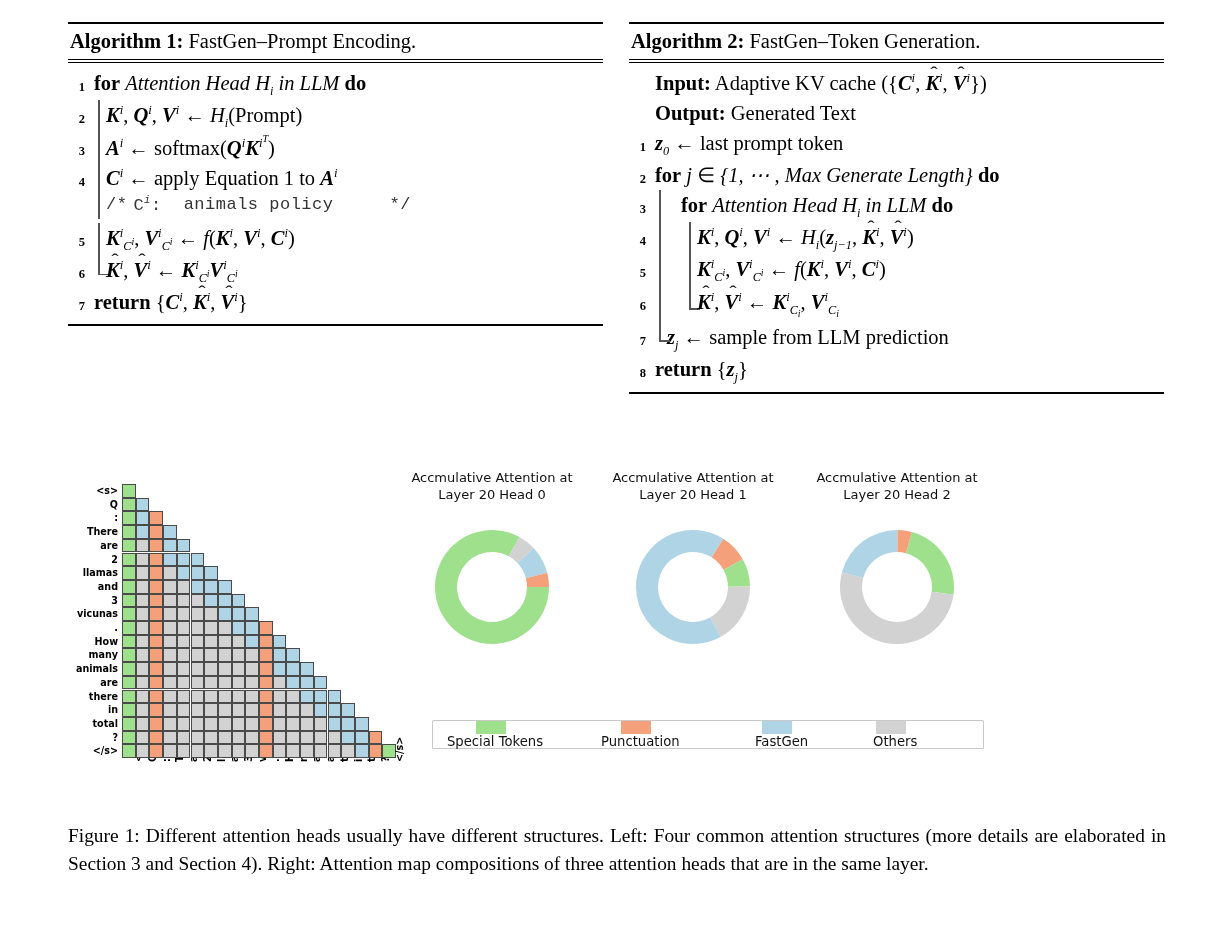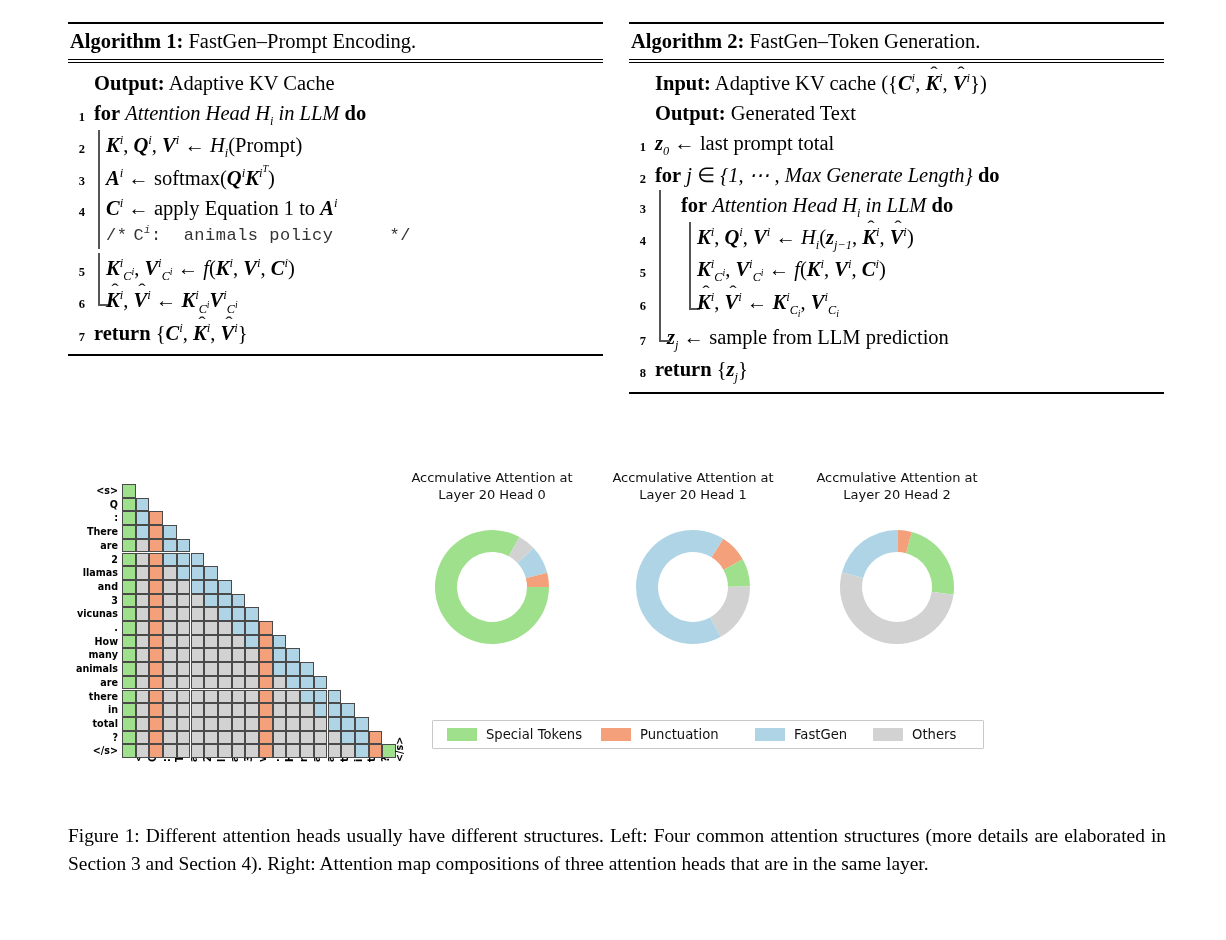"Output: Adaptive KV Cache" div.aline { html: <div> <div></div> <div> <span>Output:</span> <span>Adaptive KV Cache</span> </div> </div> -> none }
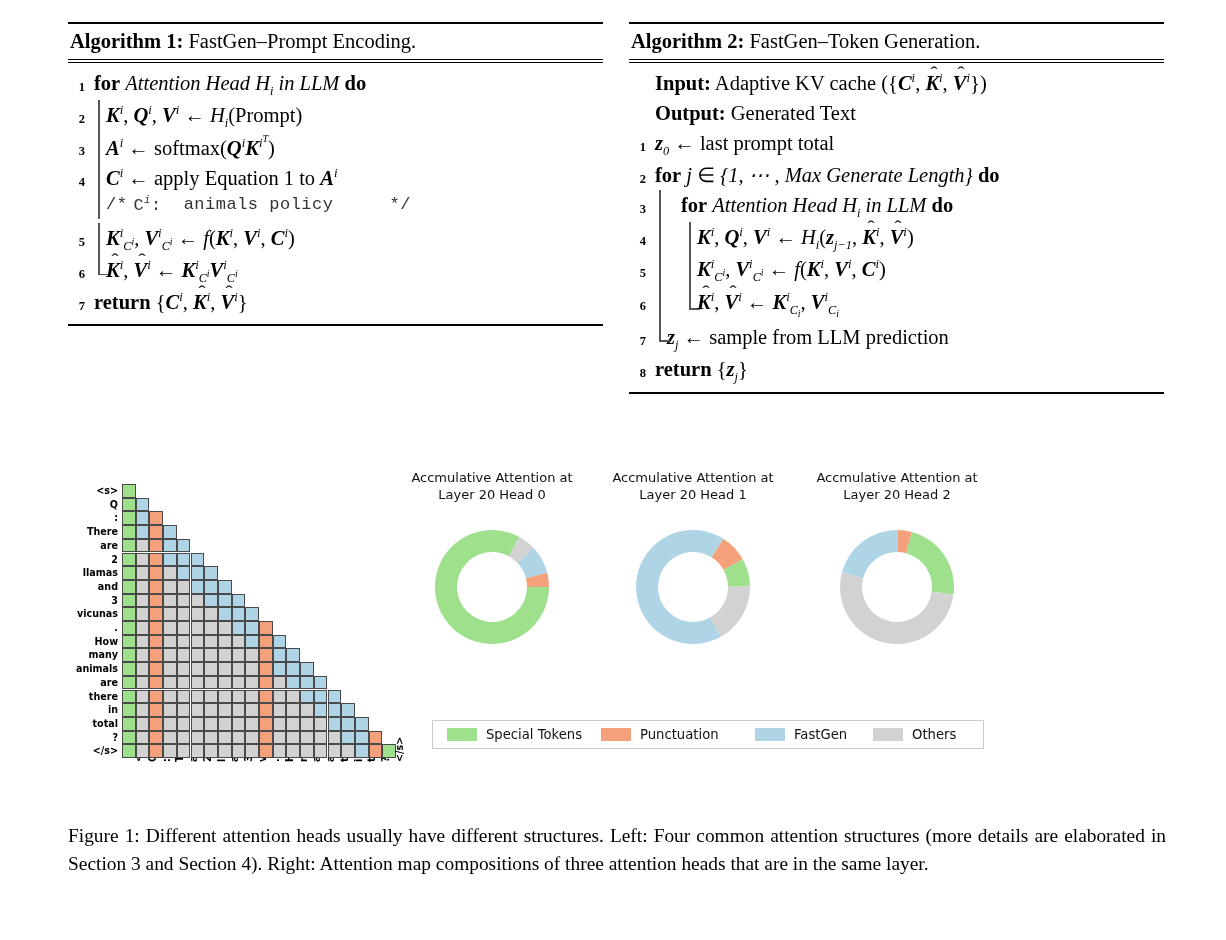"last prompt total" span { text: total -> token }
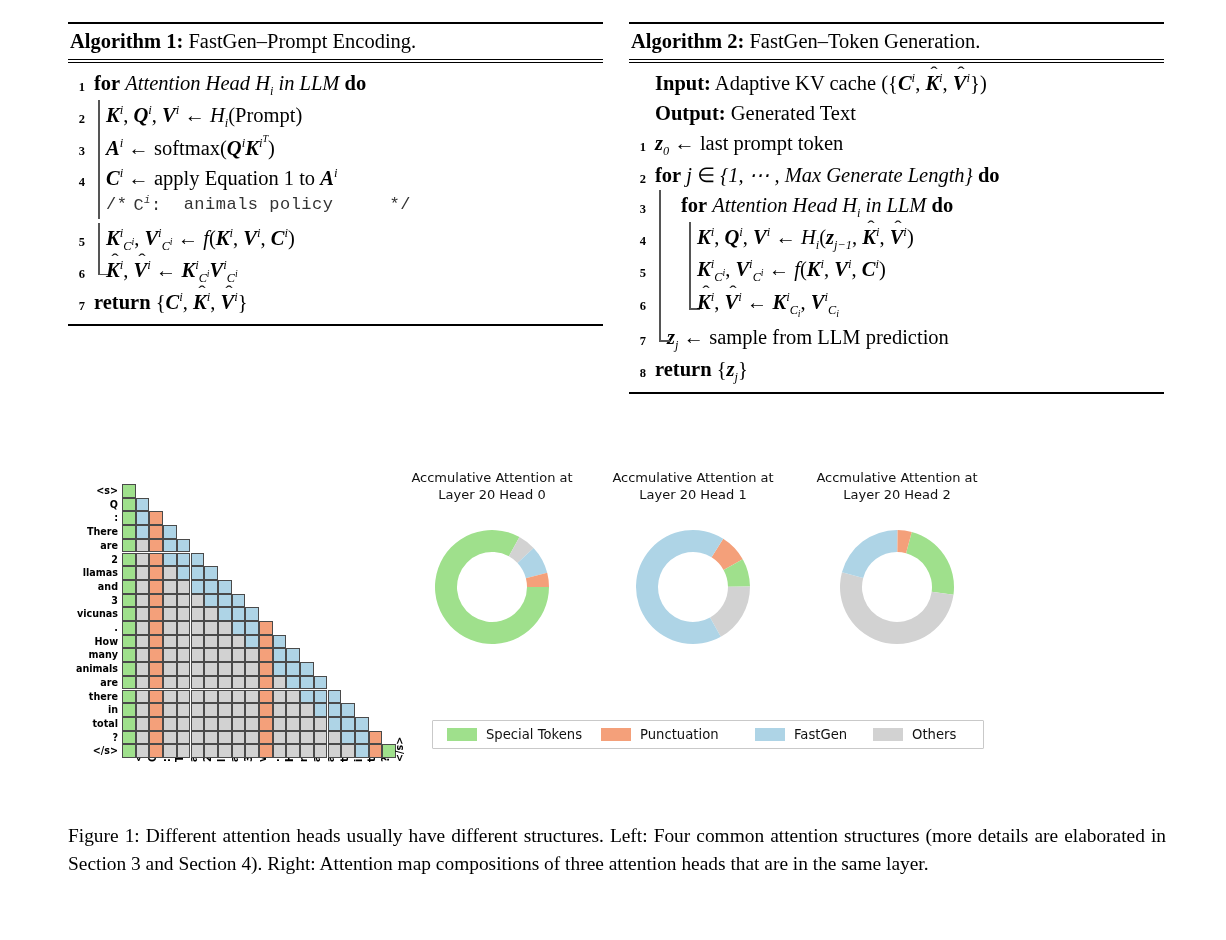"Special Tokens" .legend-item { flex-direction: none -> column }
